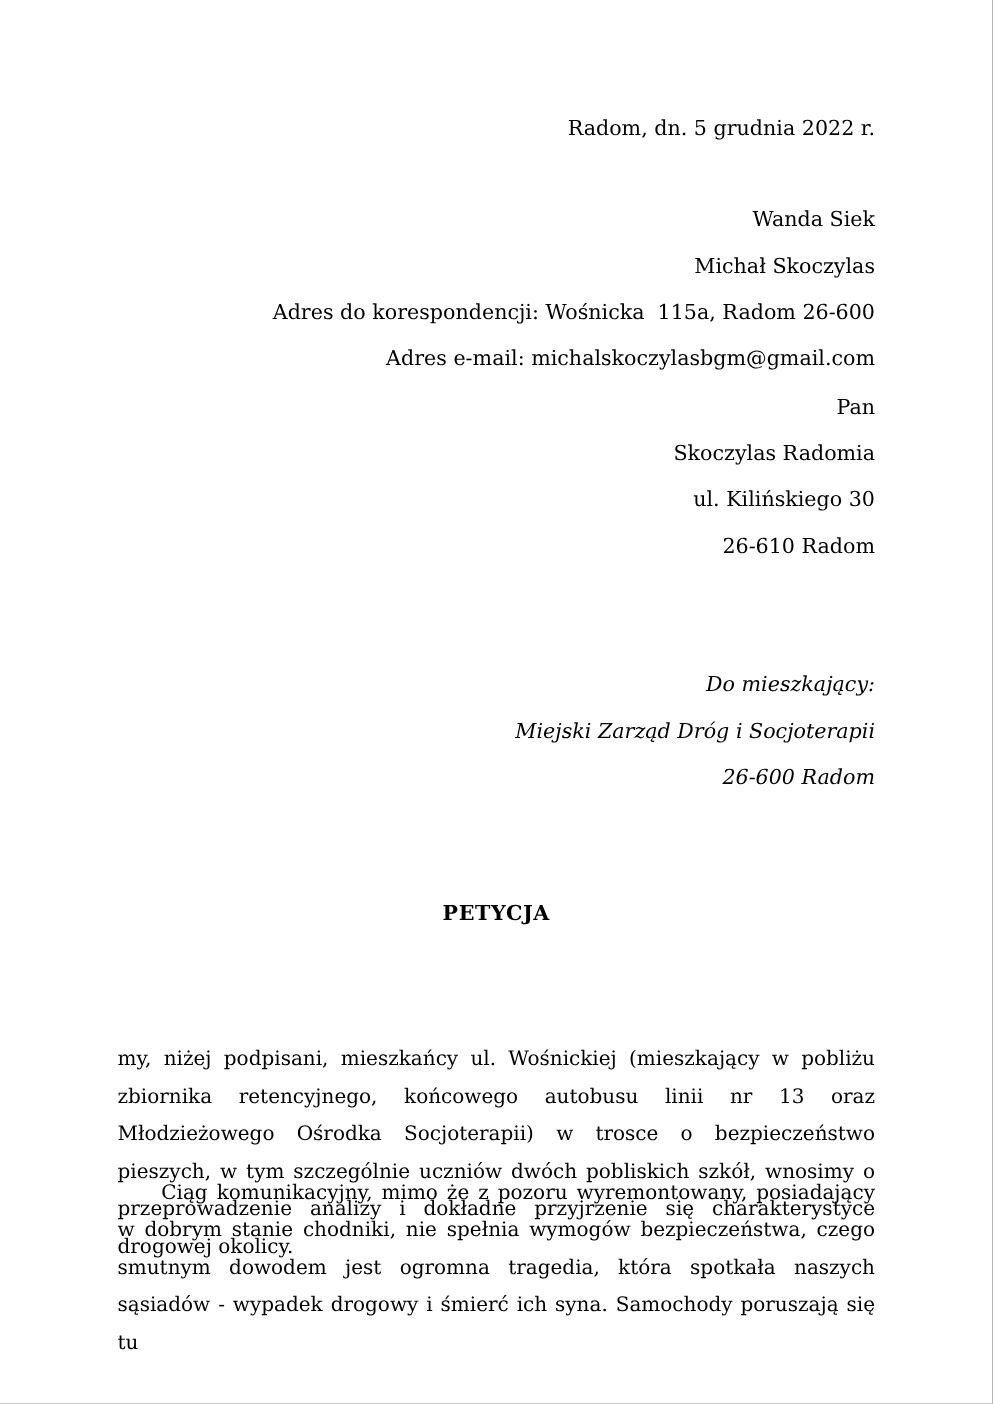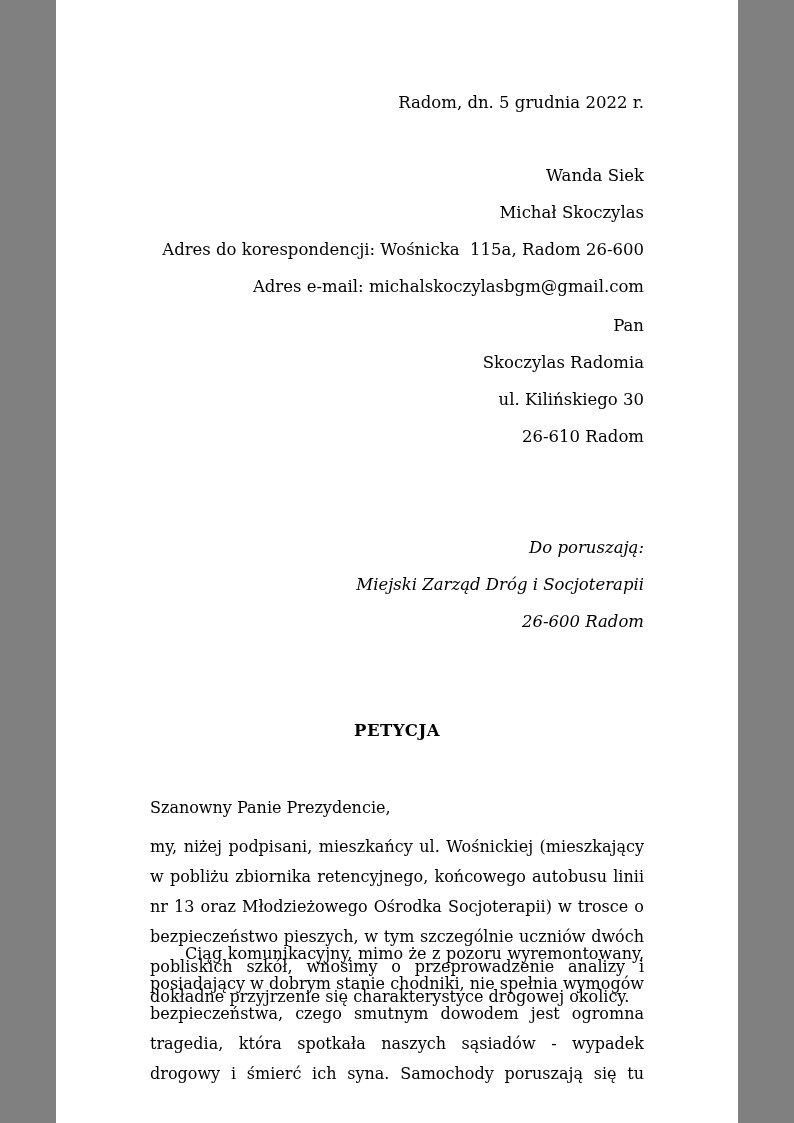"Radom, dn. 5 grudnia 2022" .page { width: 682px -> 794px }
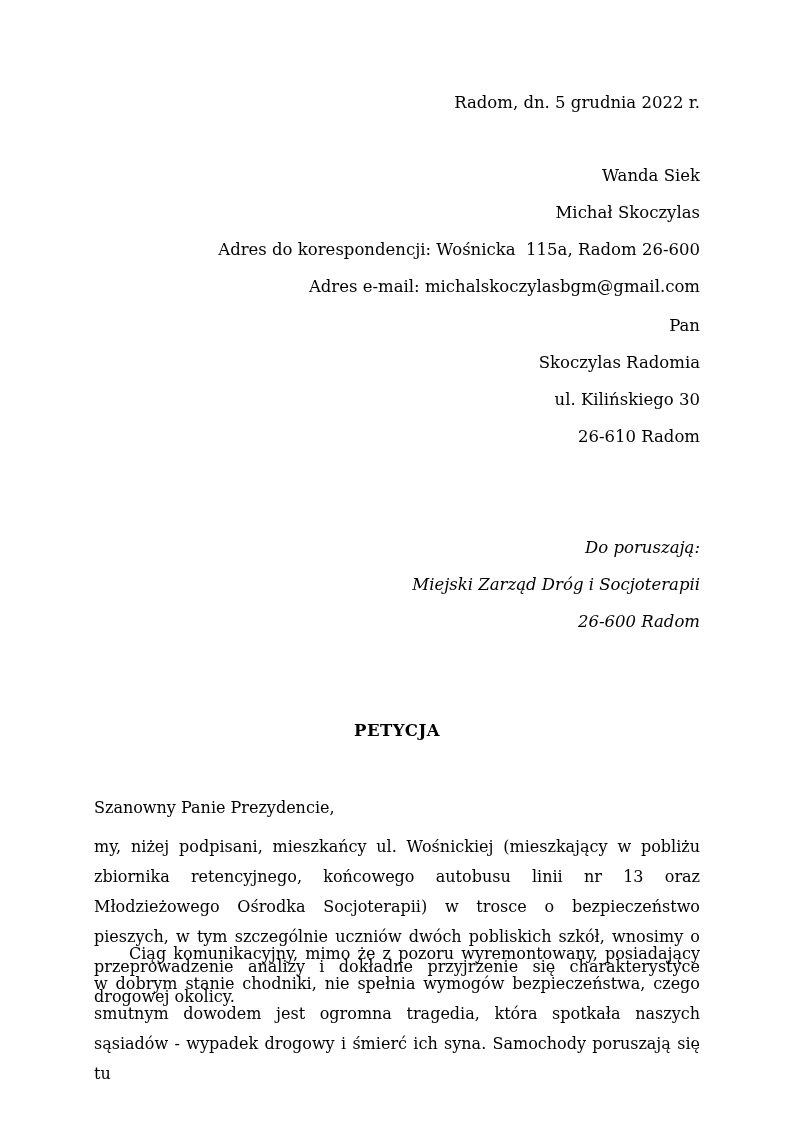"Do poruszają:" p { text: poruszają -> mieszkający }
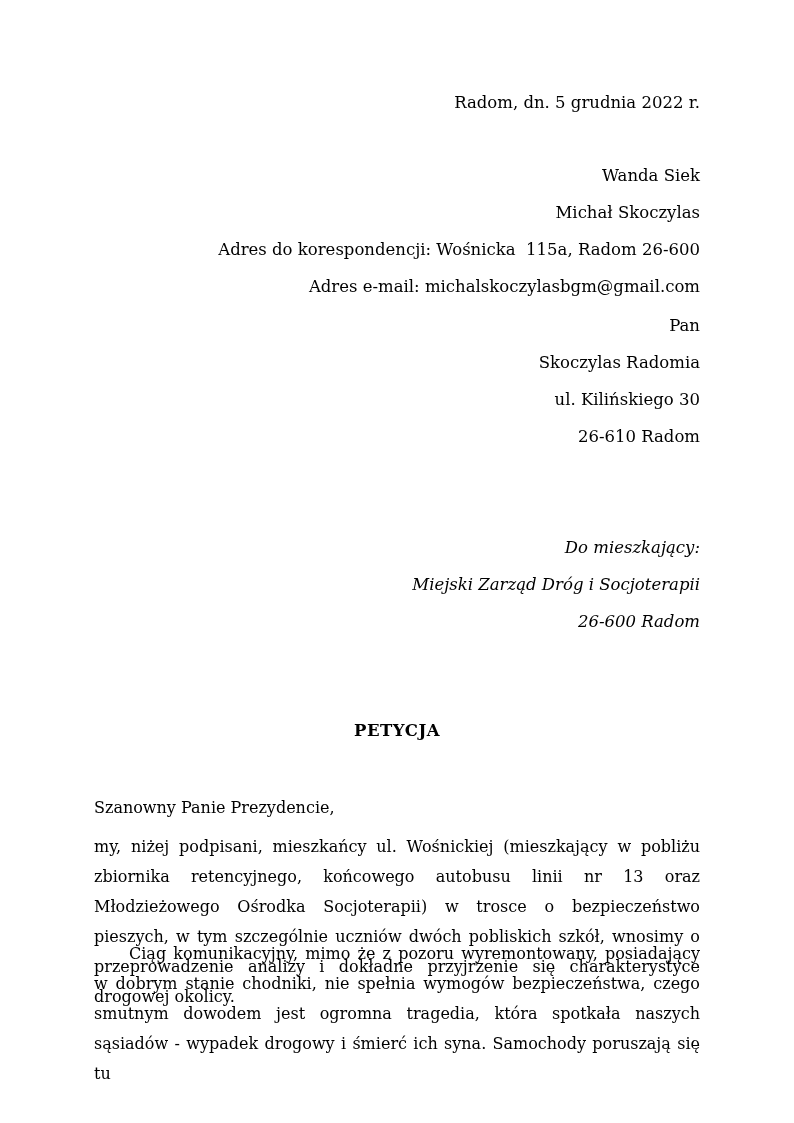"Szanowny Panie Prezydencie," div.block { html: <div>Szanowny Panie Prezydencie,</div> -> none }
